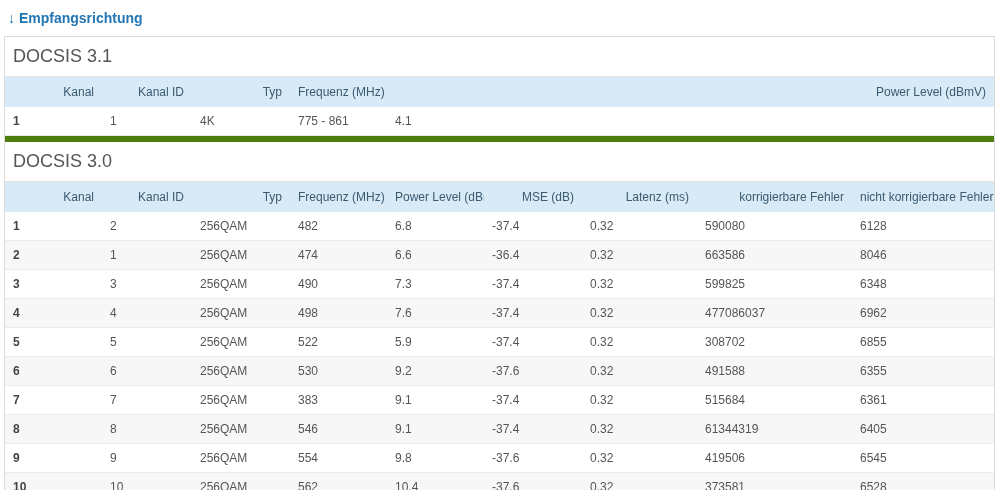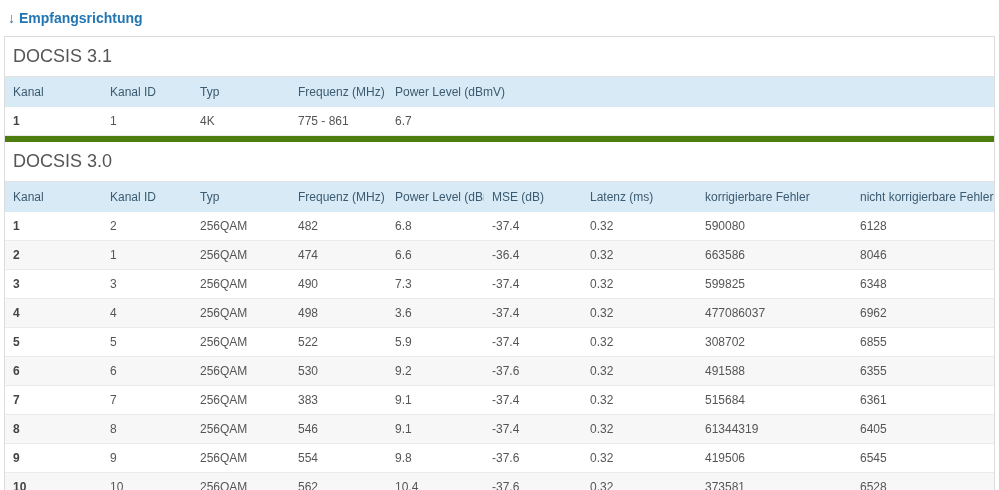"Kanal" thead th { text-align: left -> right }
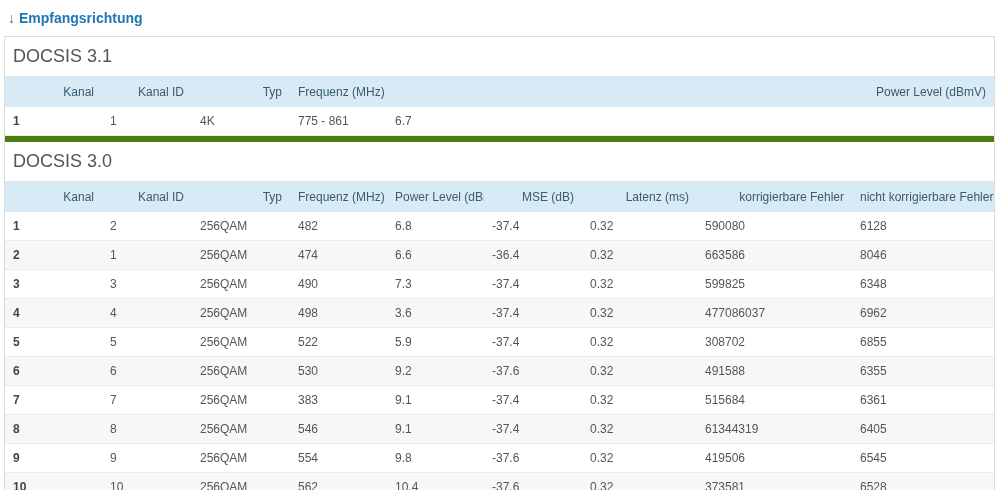"6.7" td { text: 6.7 -> 4.1 }
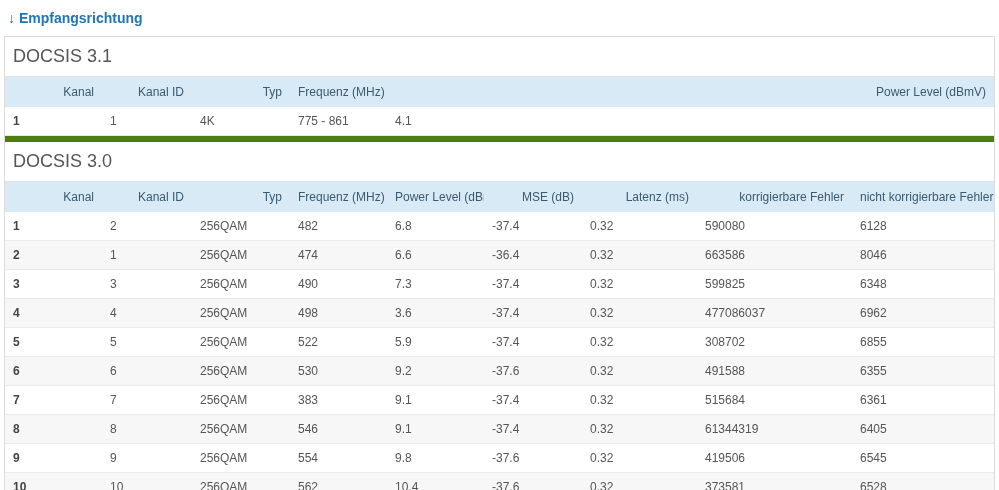"3.6" td { text: 3.6 -> 7.6 }
